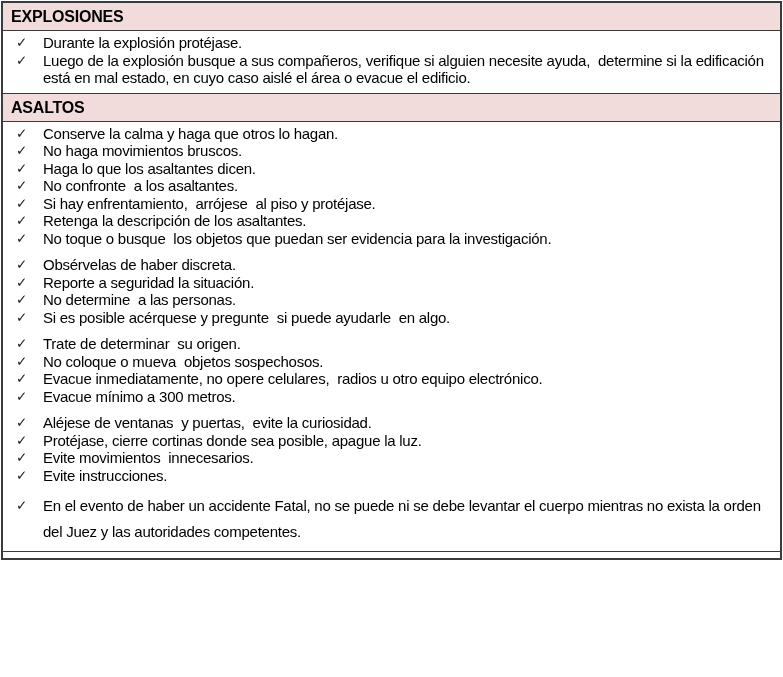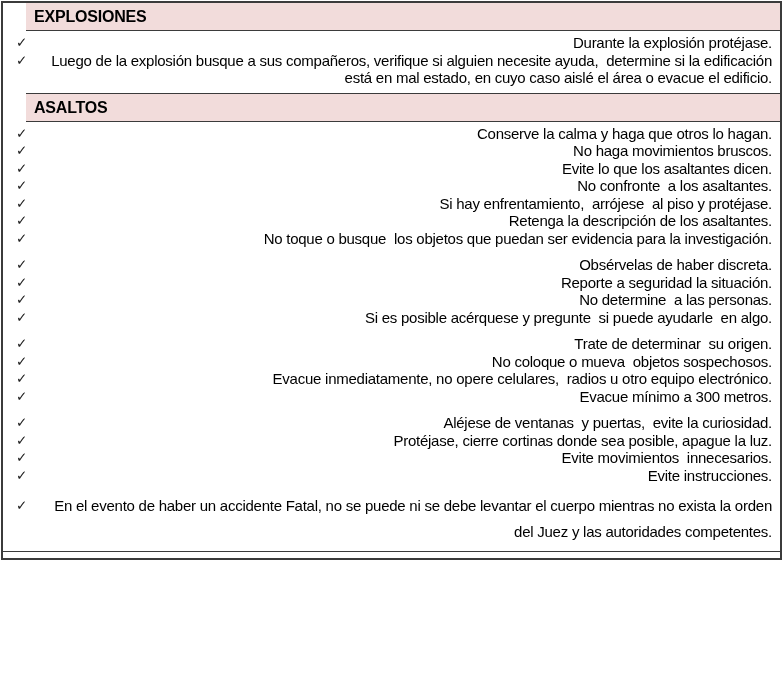"EXPLOSIONES" .section-header { margin-left: 23px -> none }
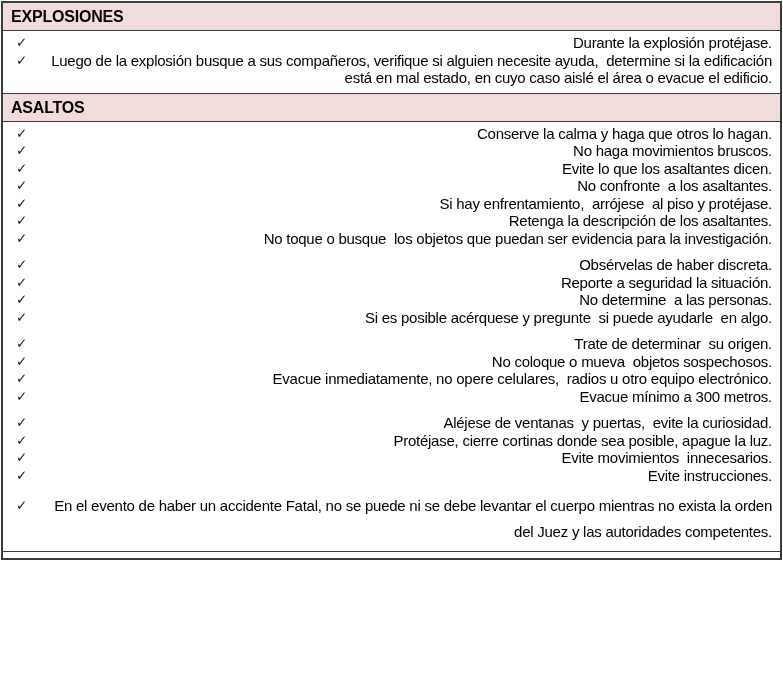"Durante la explosión protéjase." .txt { text-align: right -> none }
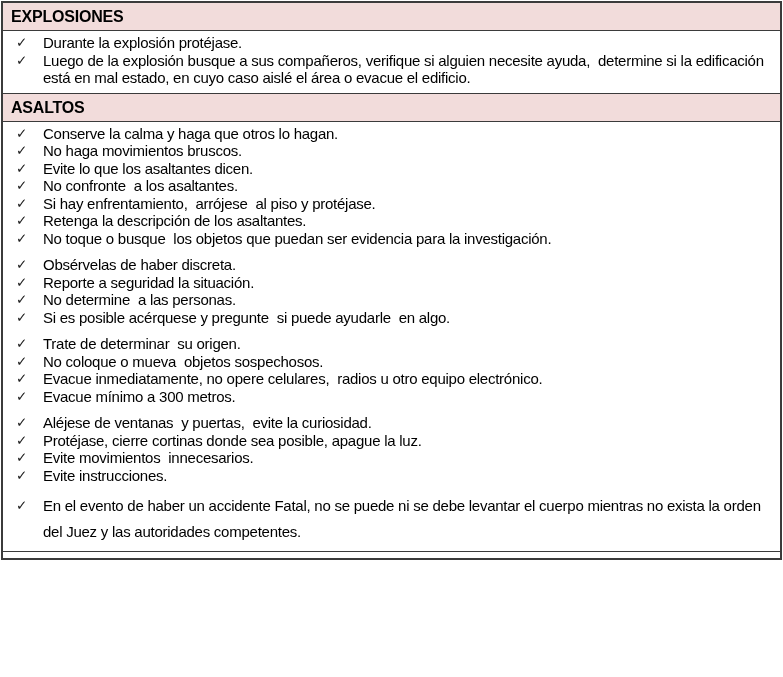"Evite lo que los asaltantes" span.txt { text: Evite -> Haga }
